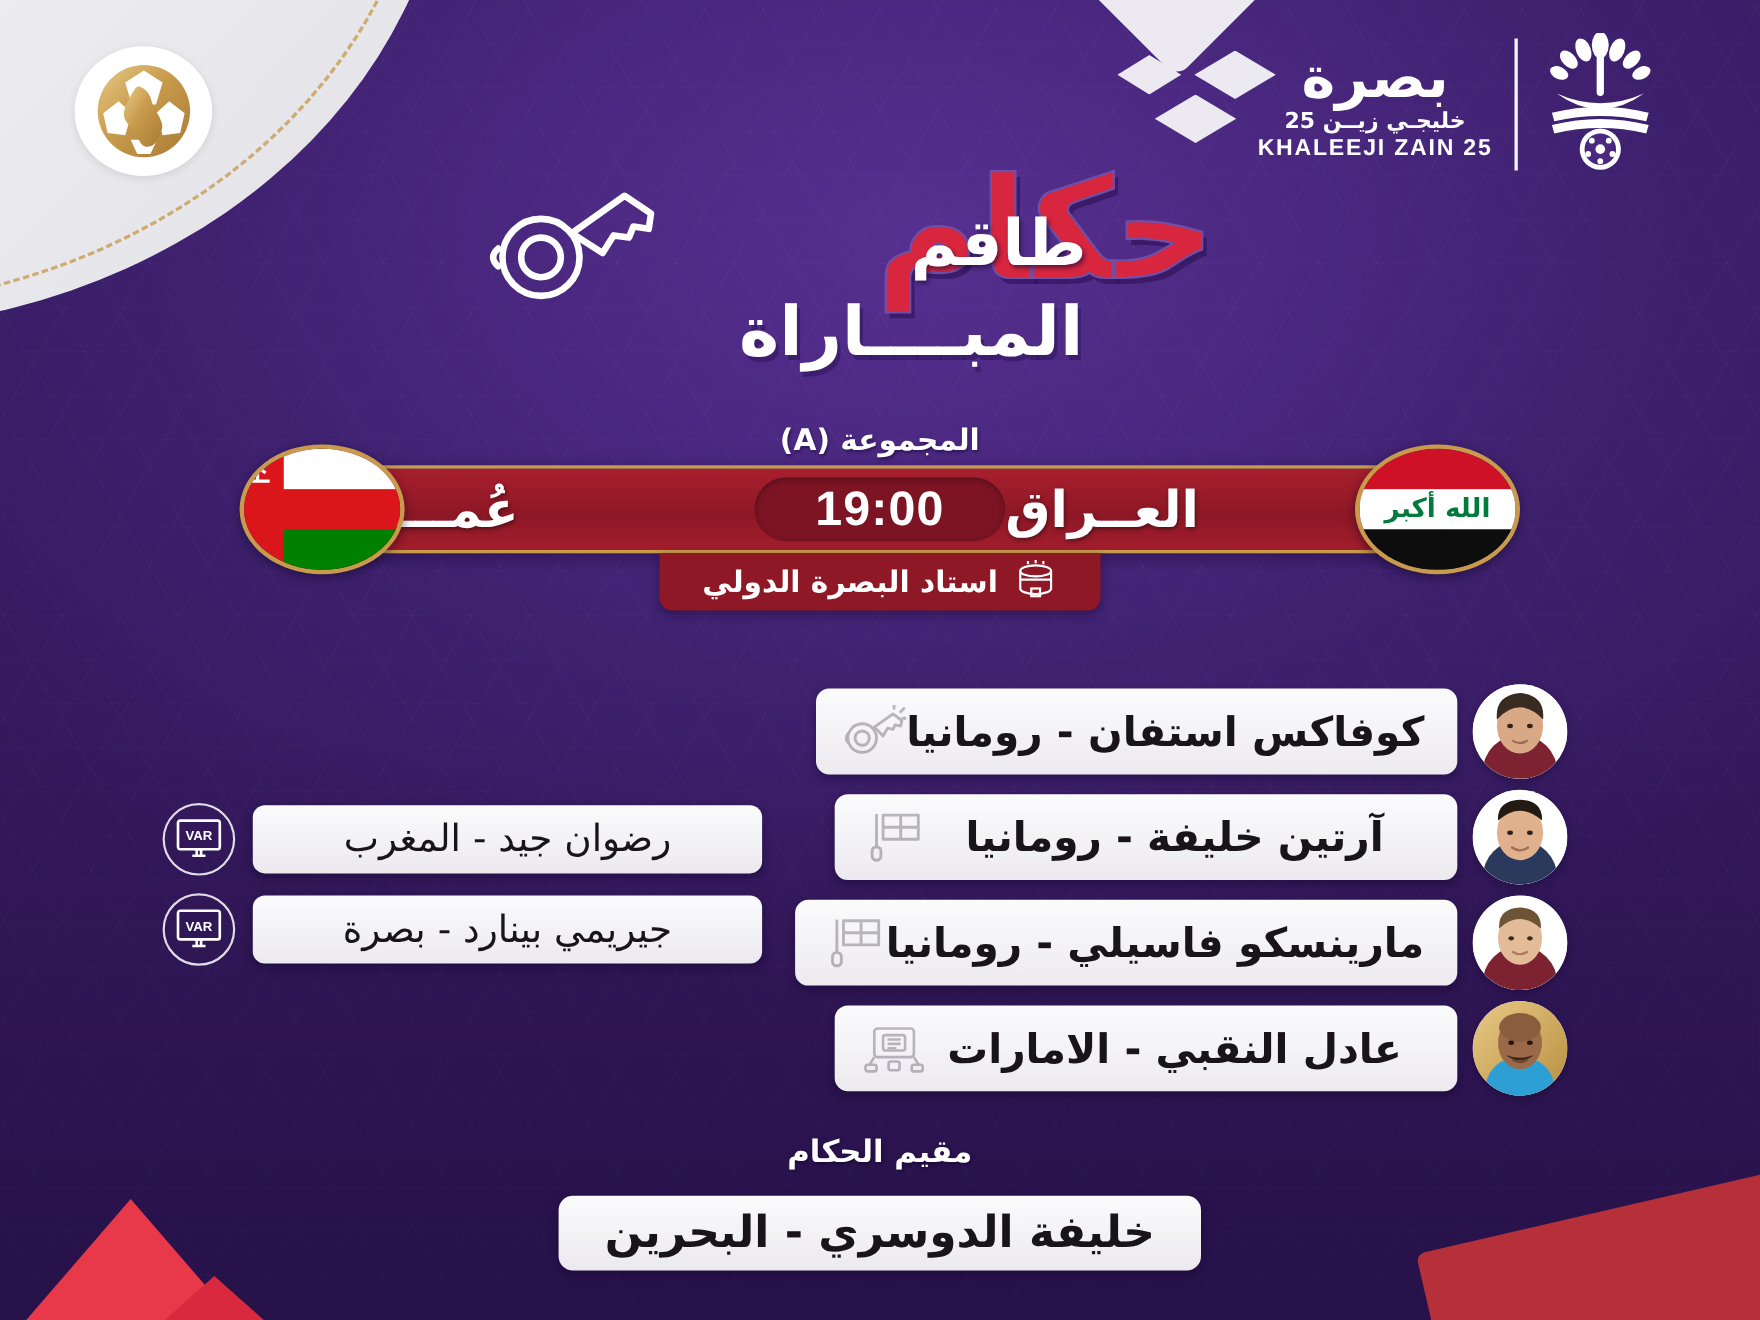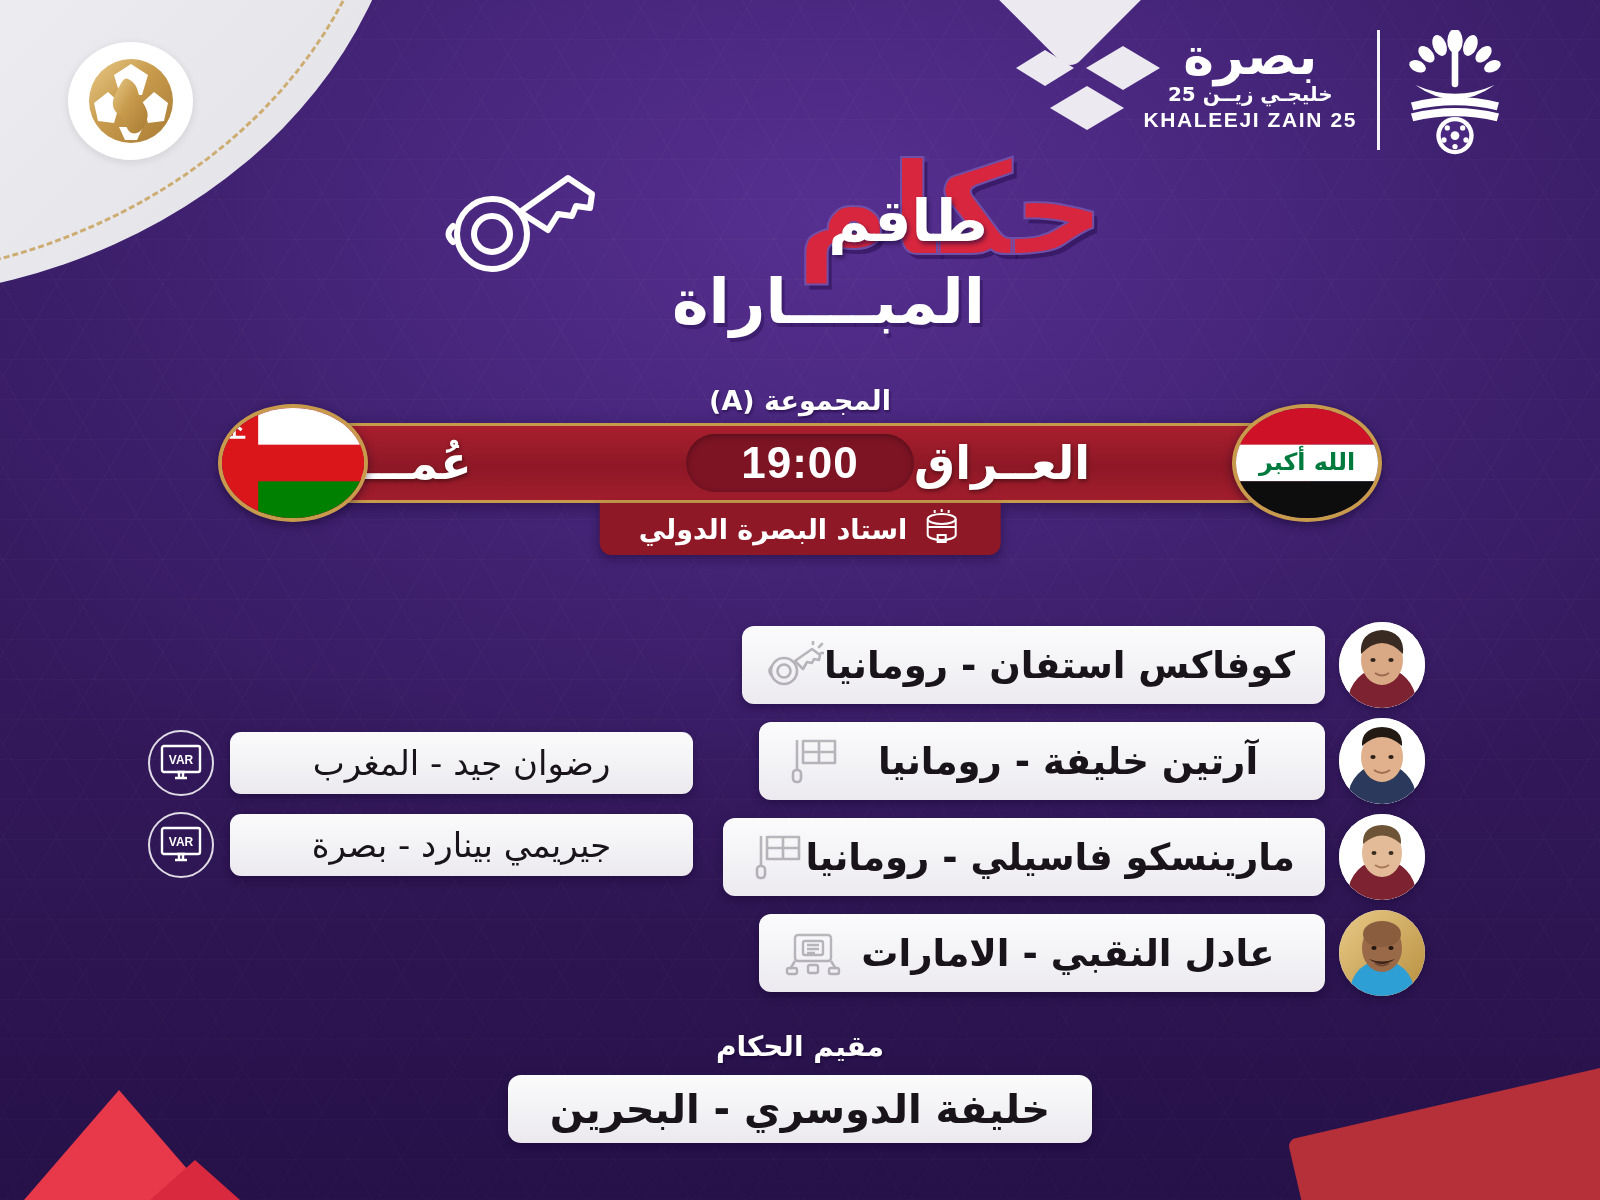"بصرة" .tourn { align-items: none -> center }
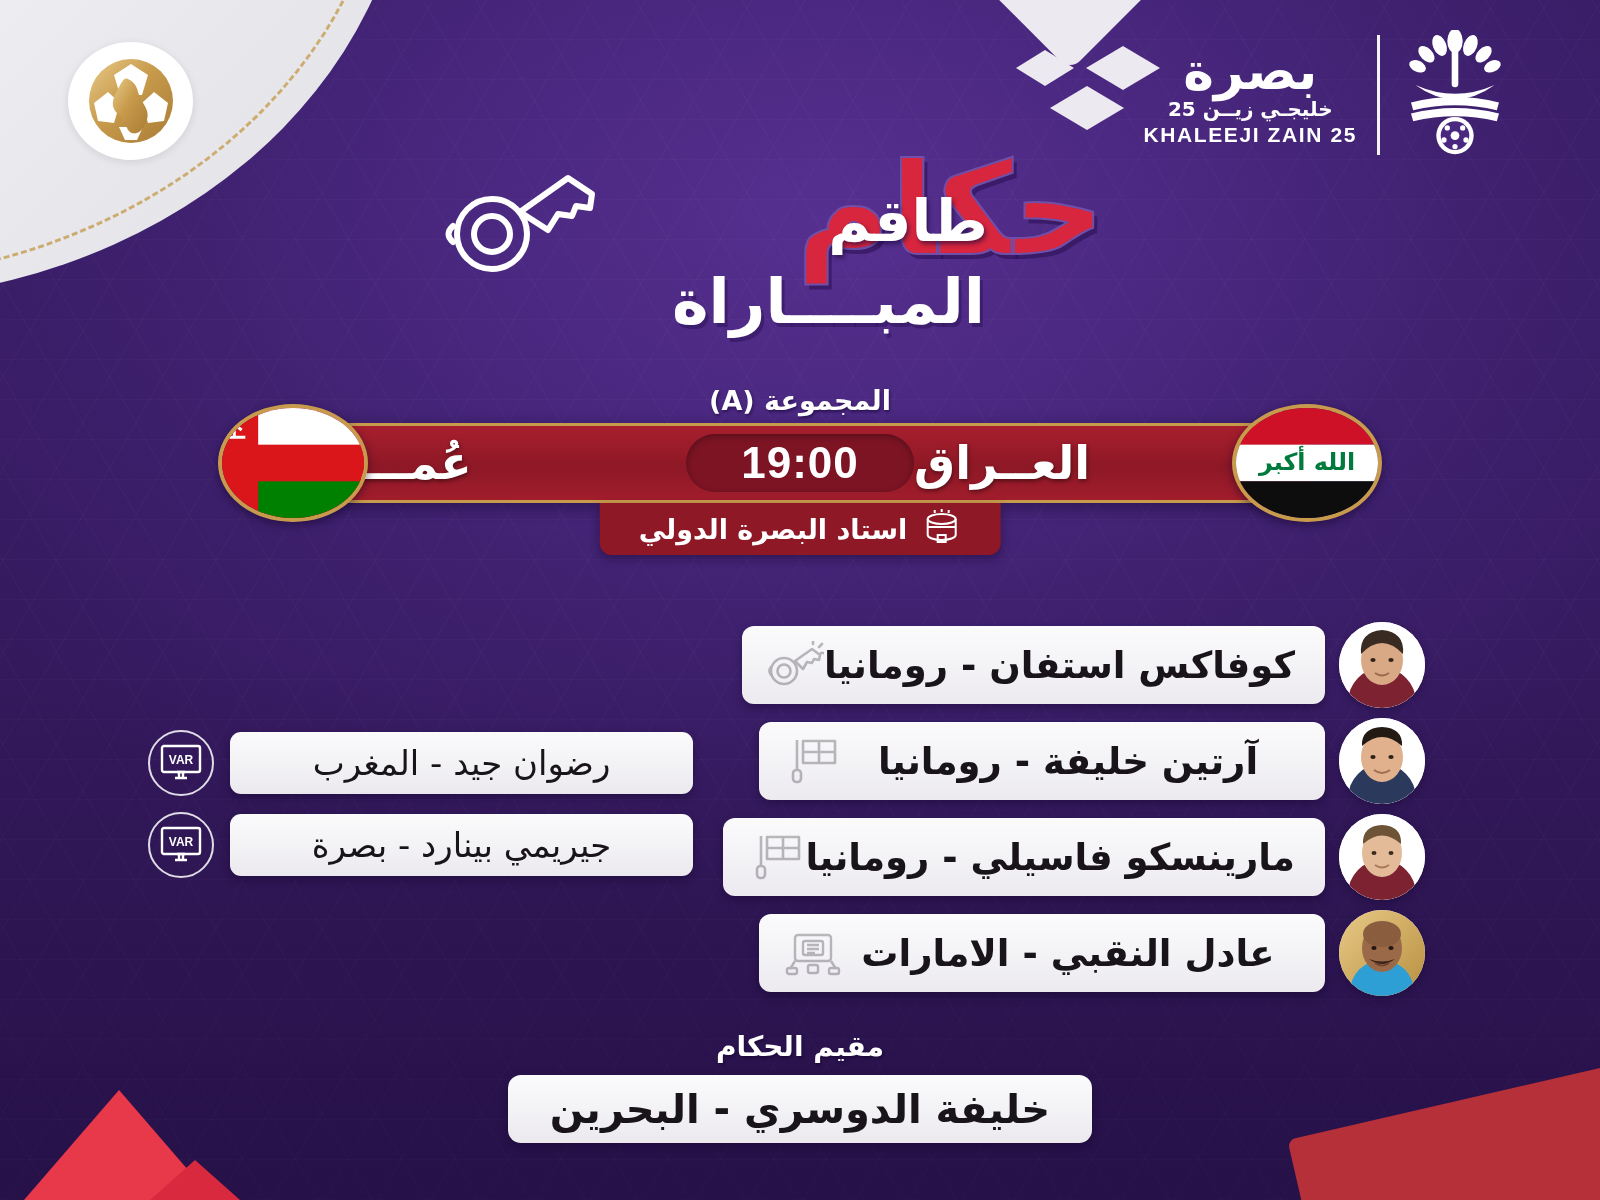"خليفة الدوسري - البحرين" .assessor-card { margin-top: none -> 12px }
